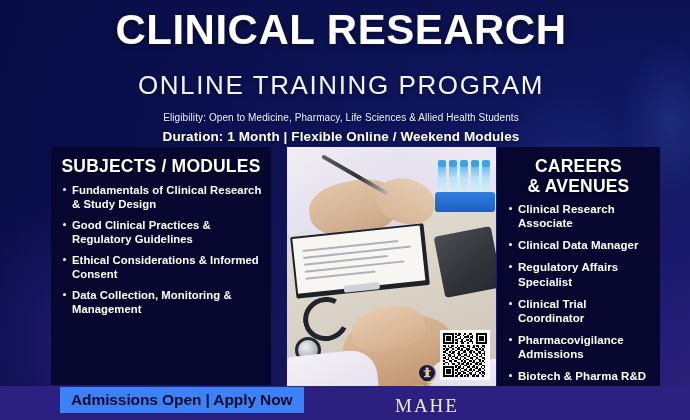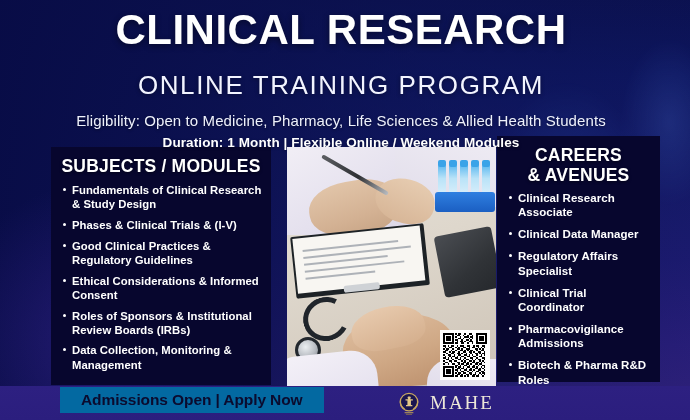"Eligibility: Open to Medicine, Pharmacy," .elig { font-size: 15px -> 10px }
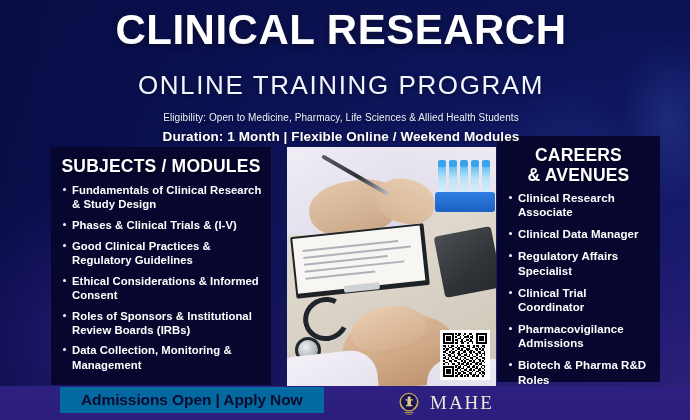"CAREERS" .panel-right { top: 136px -> 147px }
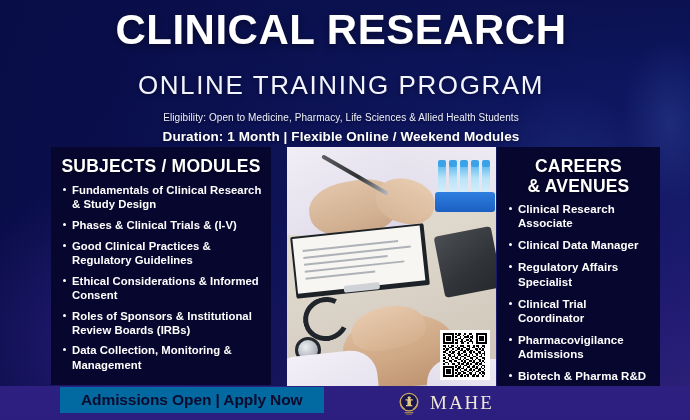"Phases & Clinical Trials &" li { html: <li>Phases &amp; Clinical Trials &amp; (I-V)</li> -> none }
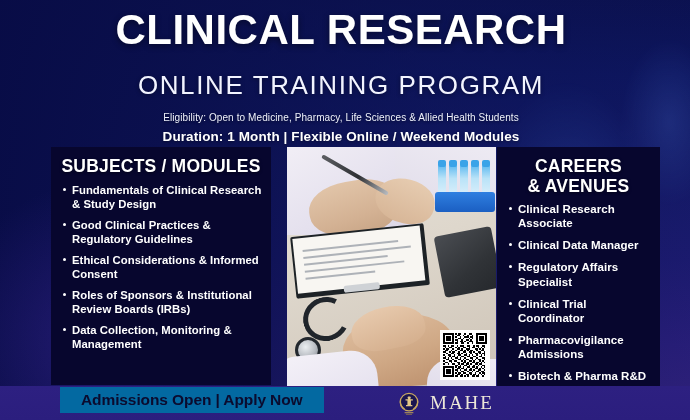"Roles of Sponsors & Institutional" li { html: <li>Roles of Sponsors &amp; Institutional Review Boards (IRBs)</li> -> none }
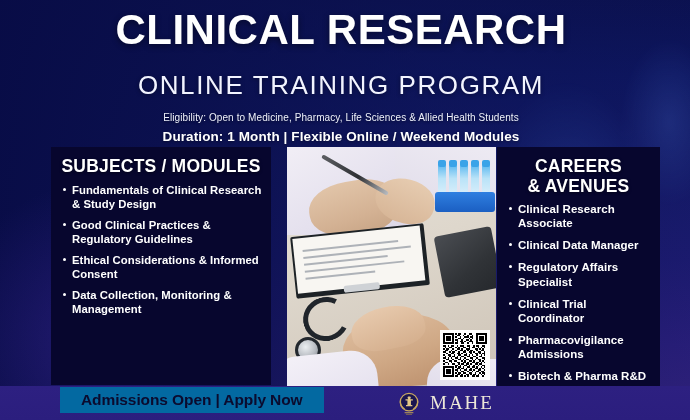"Admissions Open | Apply Now" .cta { background: #0369a1 -> #3b82f6; padding: 4px 21px 5px -> 4px 11px 5px }
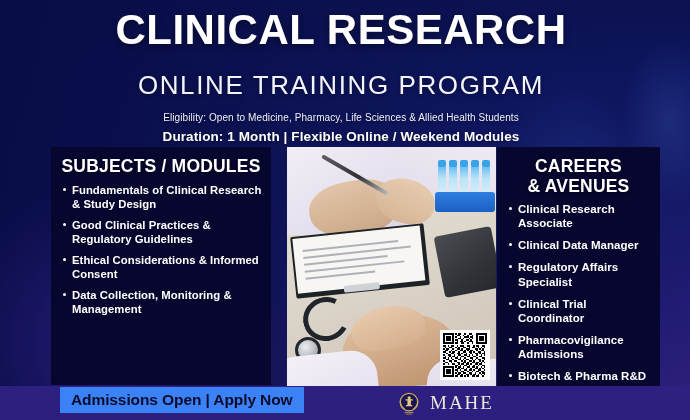"MAHE" .logo { flex-direction: none -> column }
